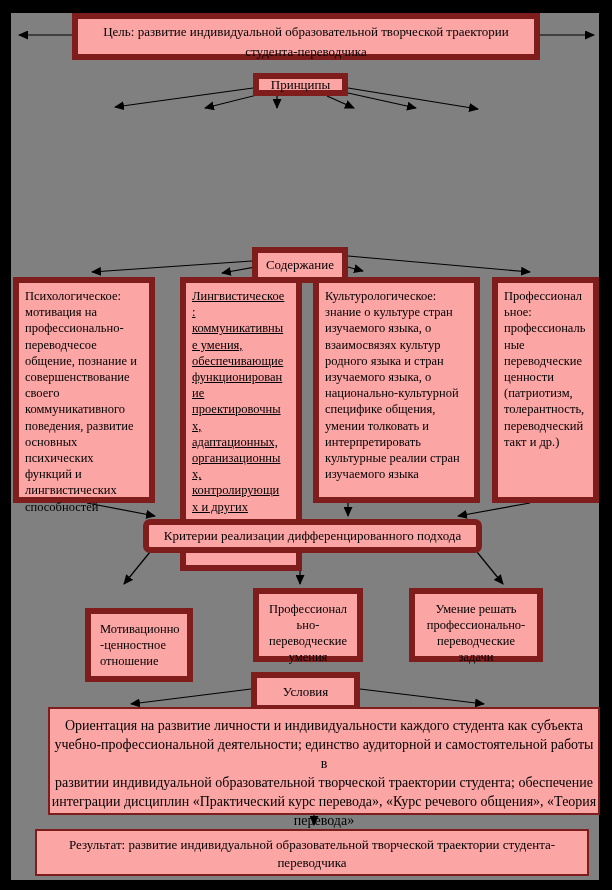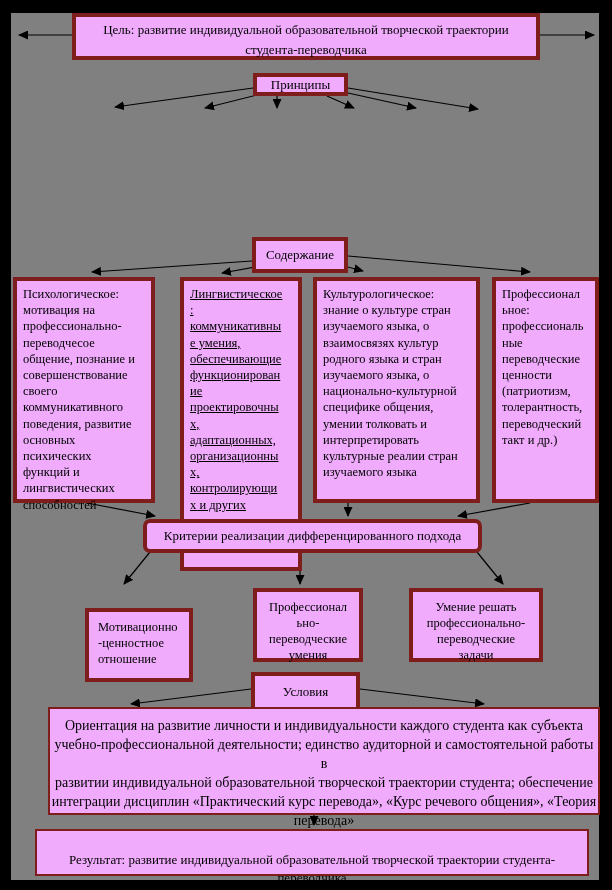"Цель: развитие индивидуальной" .box { background: #f0abfc -> #fca5a5; border: 4px solid #7f1d1d -> 6px solid #7f1d1d }
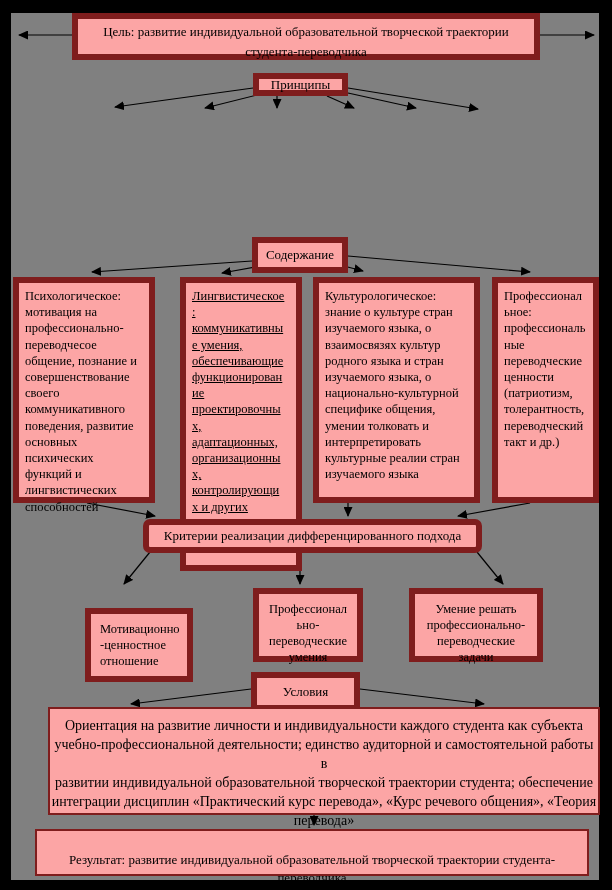"Содержание" div.box { top: 237px -> 247px }
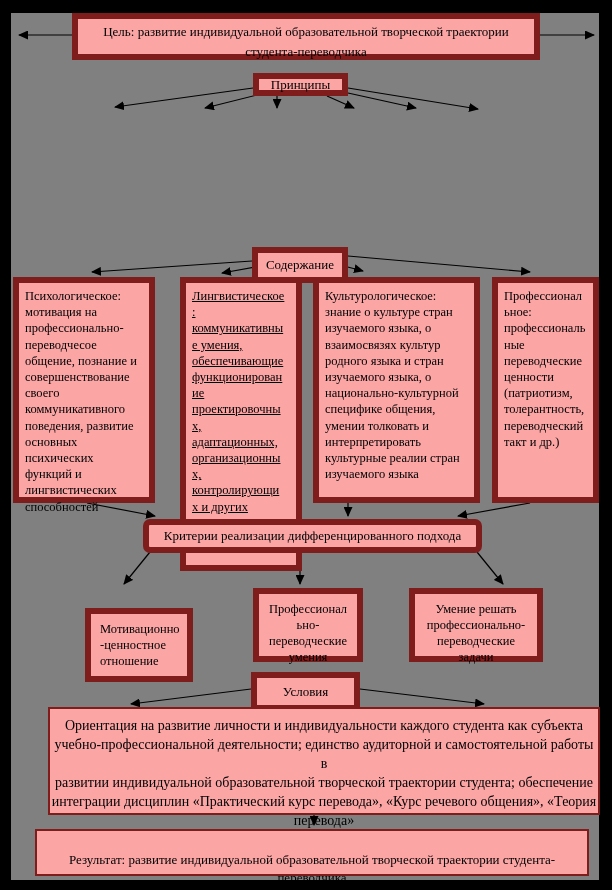"Результат: развитие индивидуальной" .result { padding-top: 20px -> 5px }
